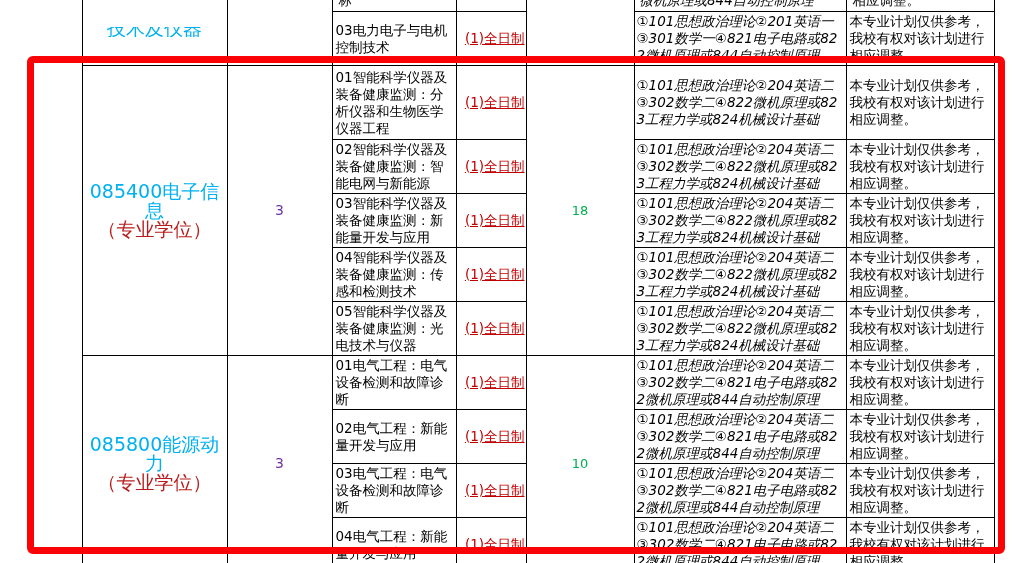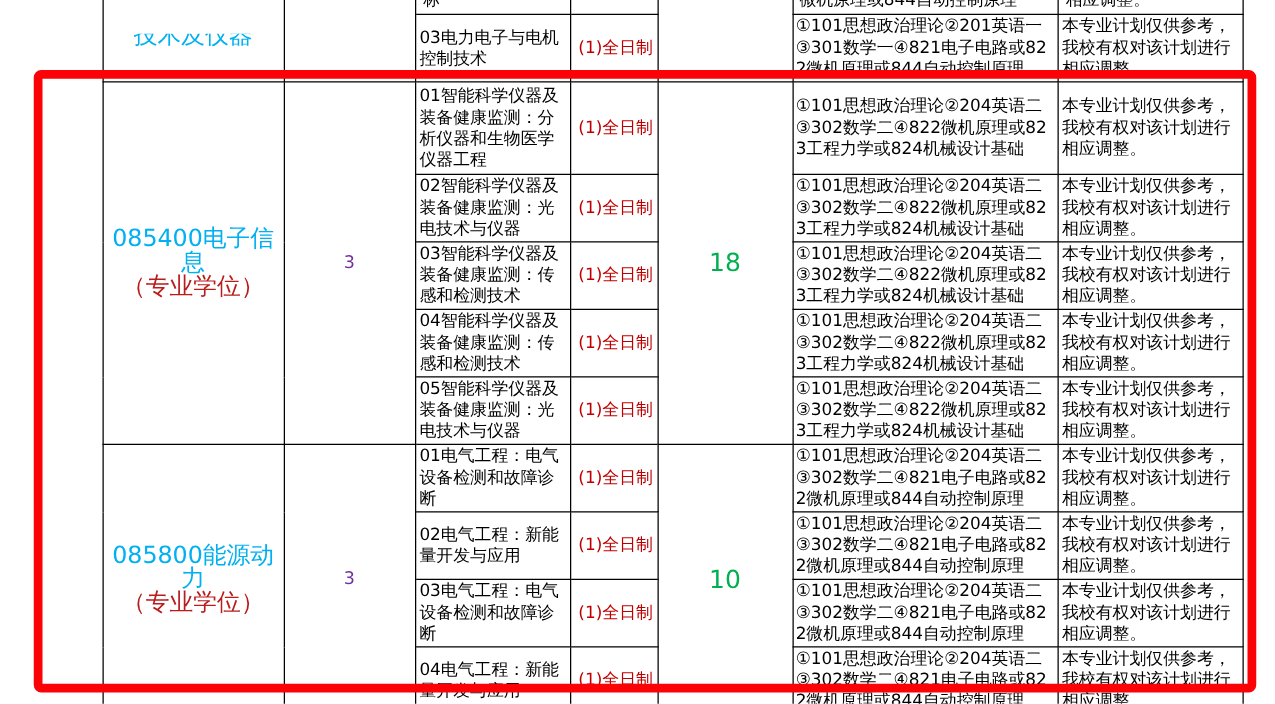"微机原理或844自动控制原理" td.exam { font-style: none -> italic }
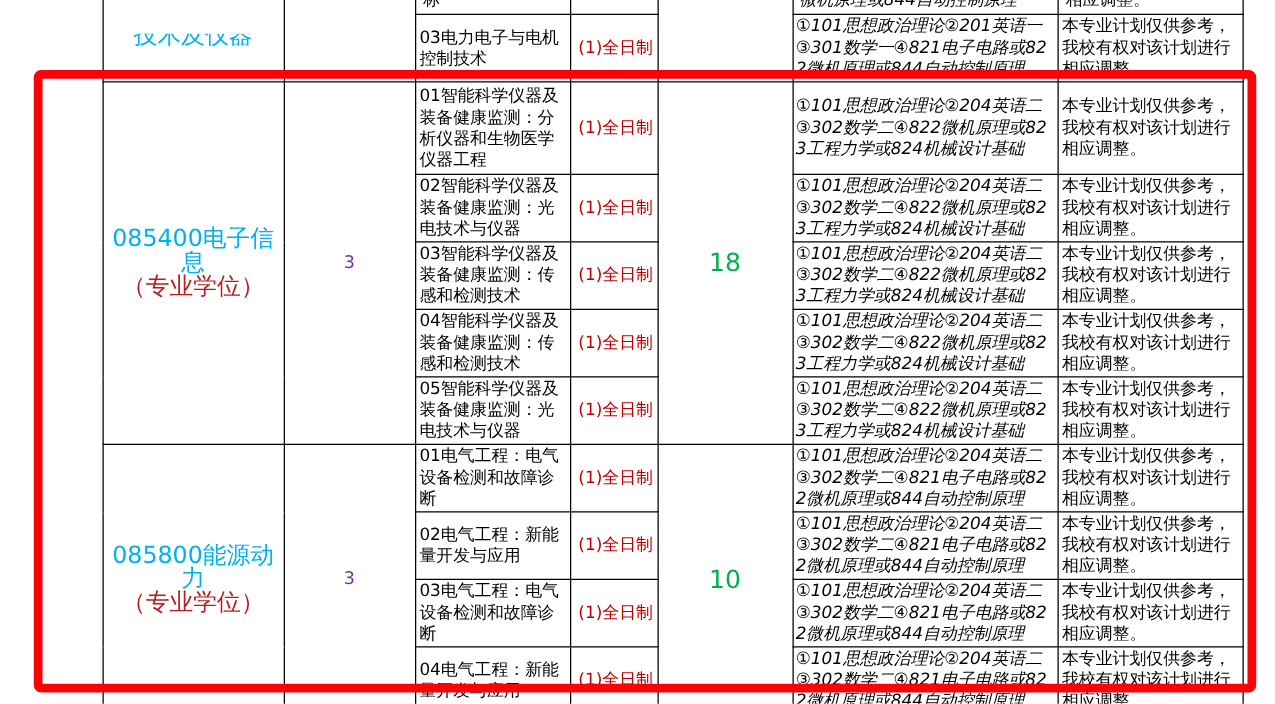"(1)全日制" td.mode { text-align: center -> right; text-decoration: none -> underline }
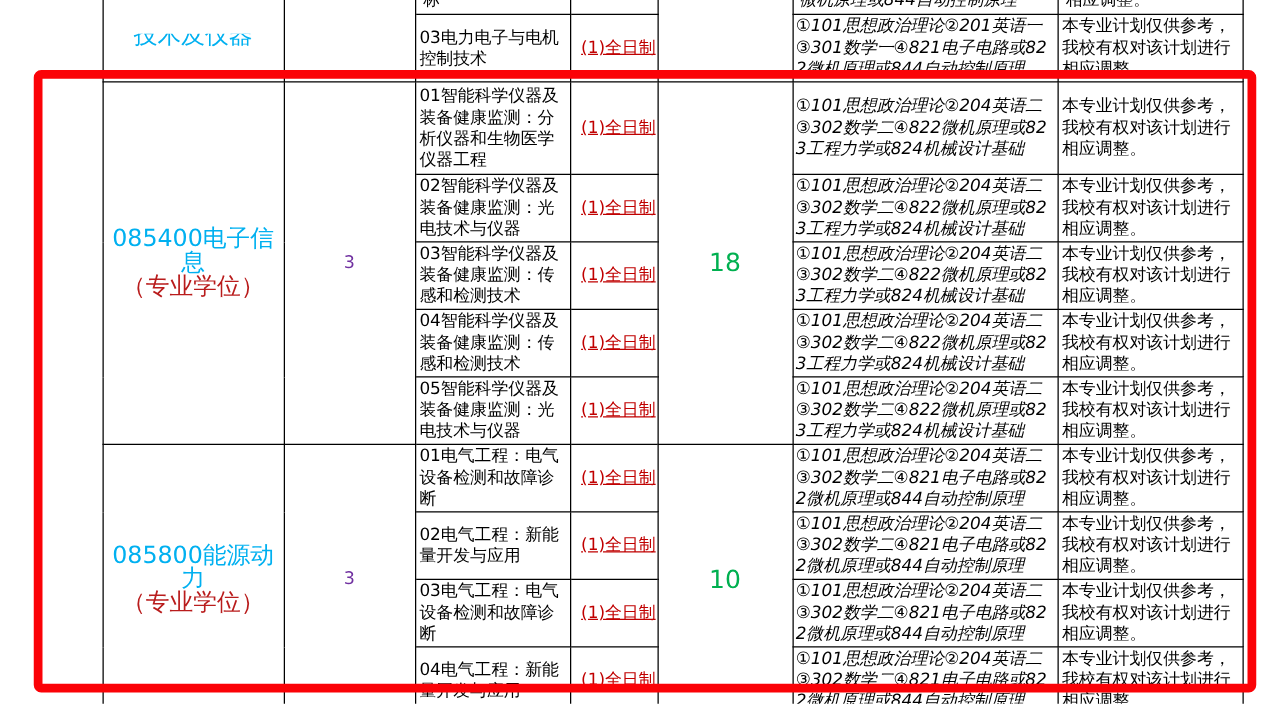"02智能科学仪器及装备健康监测：光电技术与仪器" td.dir { text: 光电技术与仪器 -> 智能电网与新能源 }
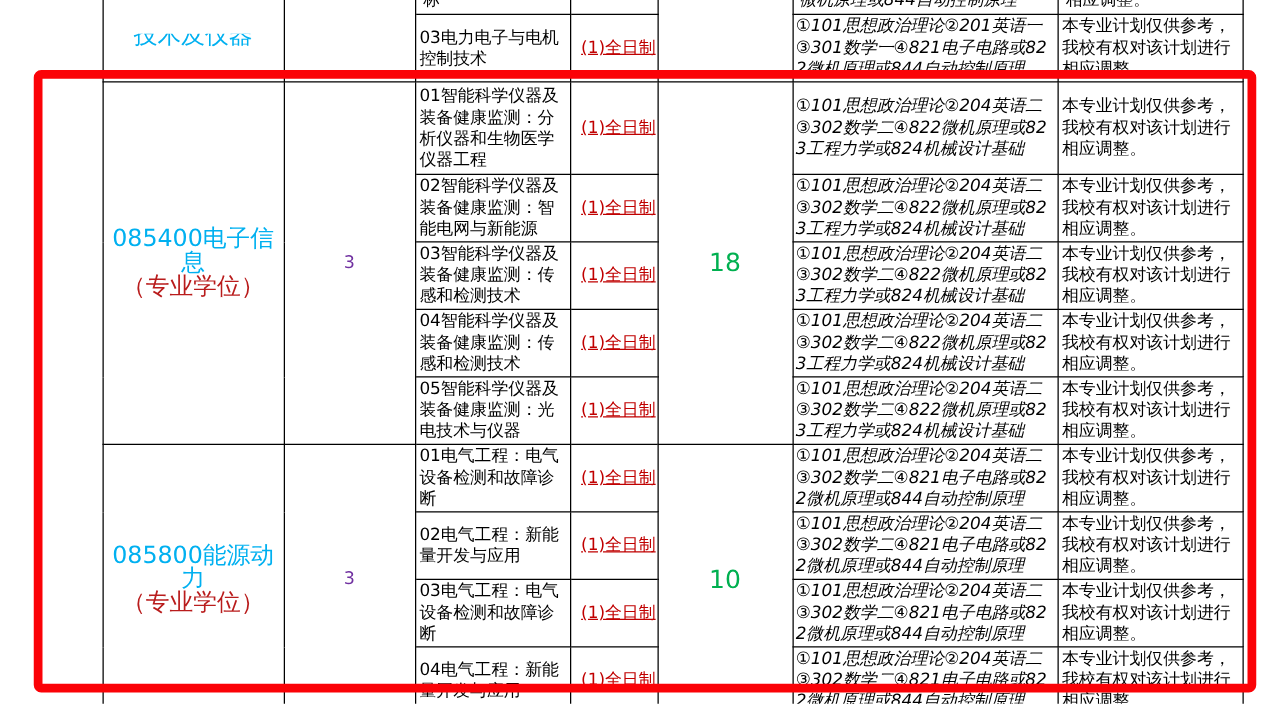"03智能科学仪器及装备健康监测：传感和检测技术" td.dir { text: 传感和检测技术 -> 新能量开发与应用 }
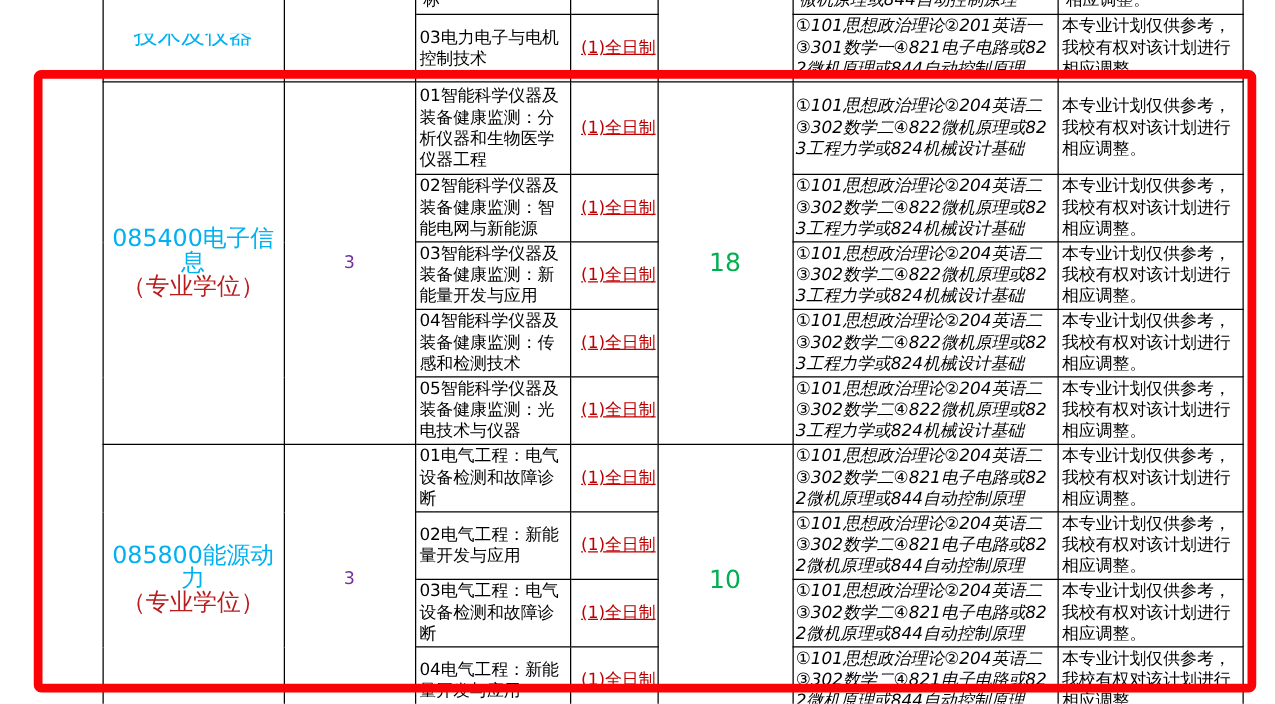"18" td.enroll { font-size: 20px -> 13px }
